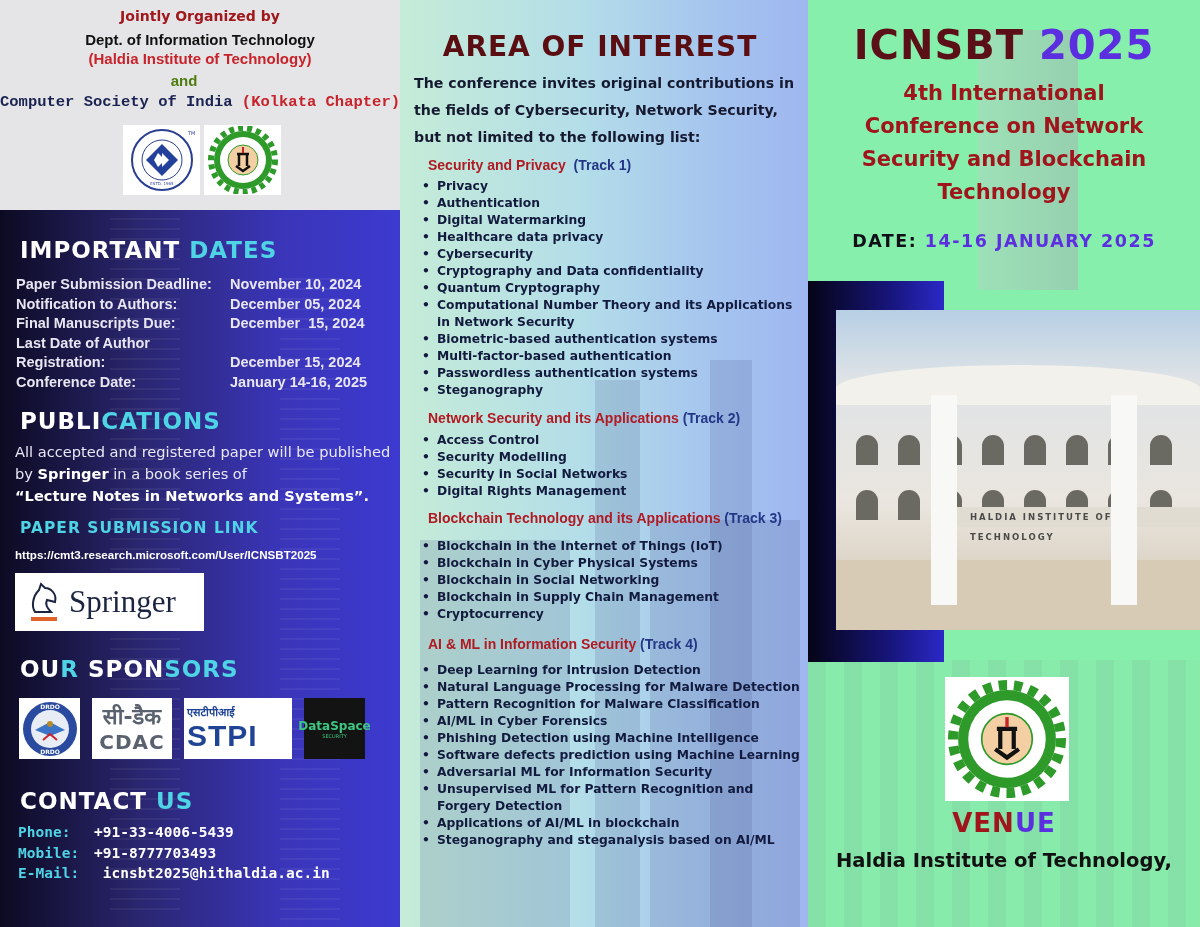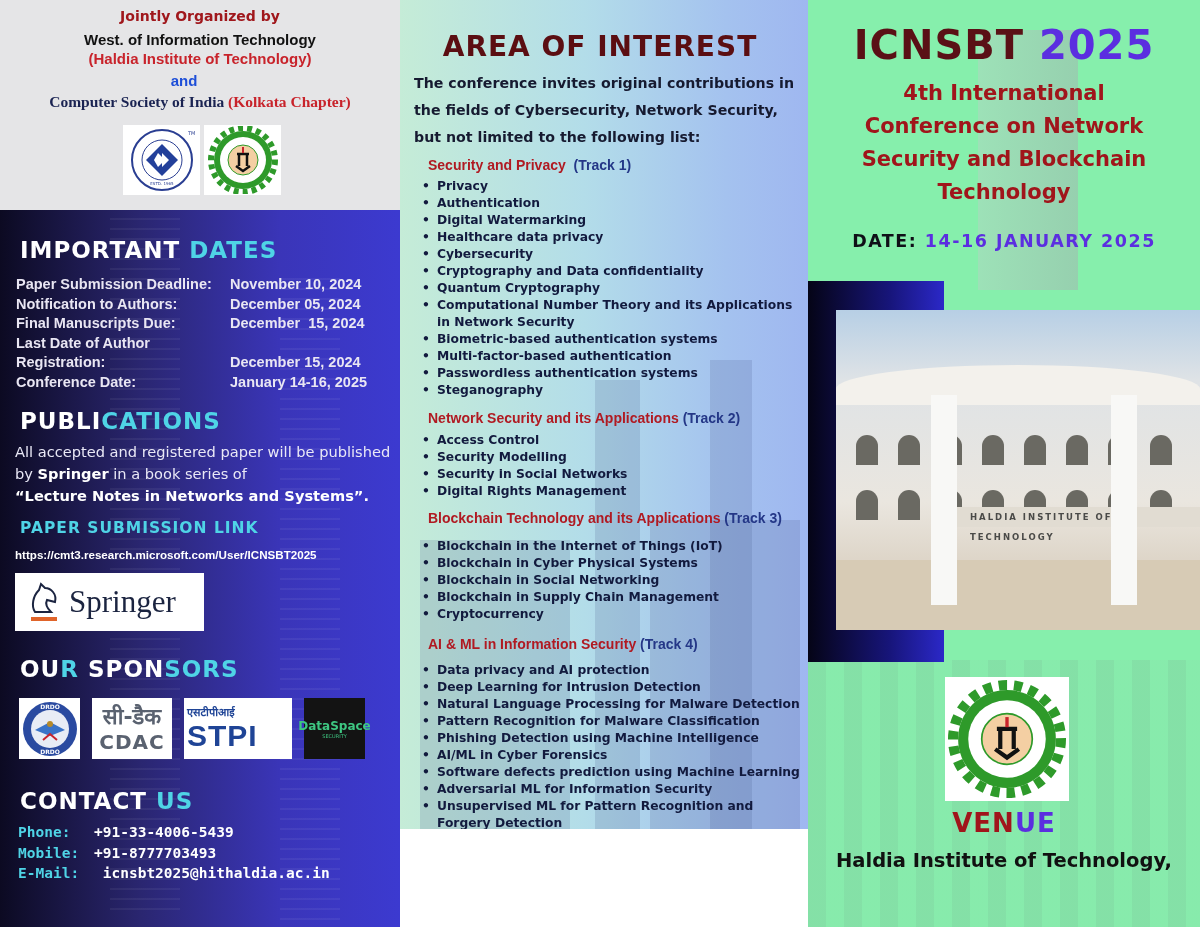"West. of Information Technology" div.dept { text: West -> Dept }
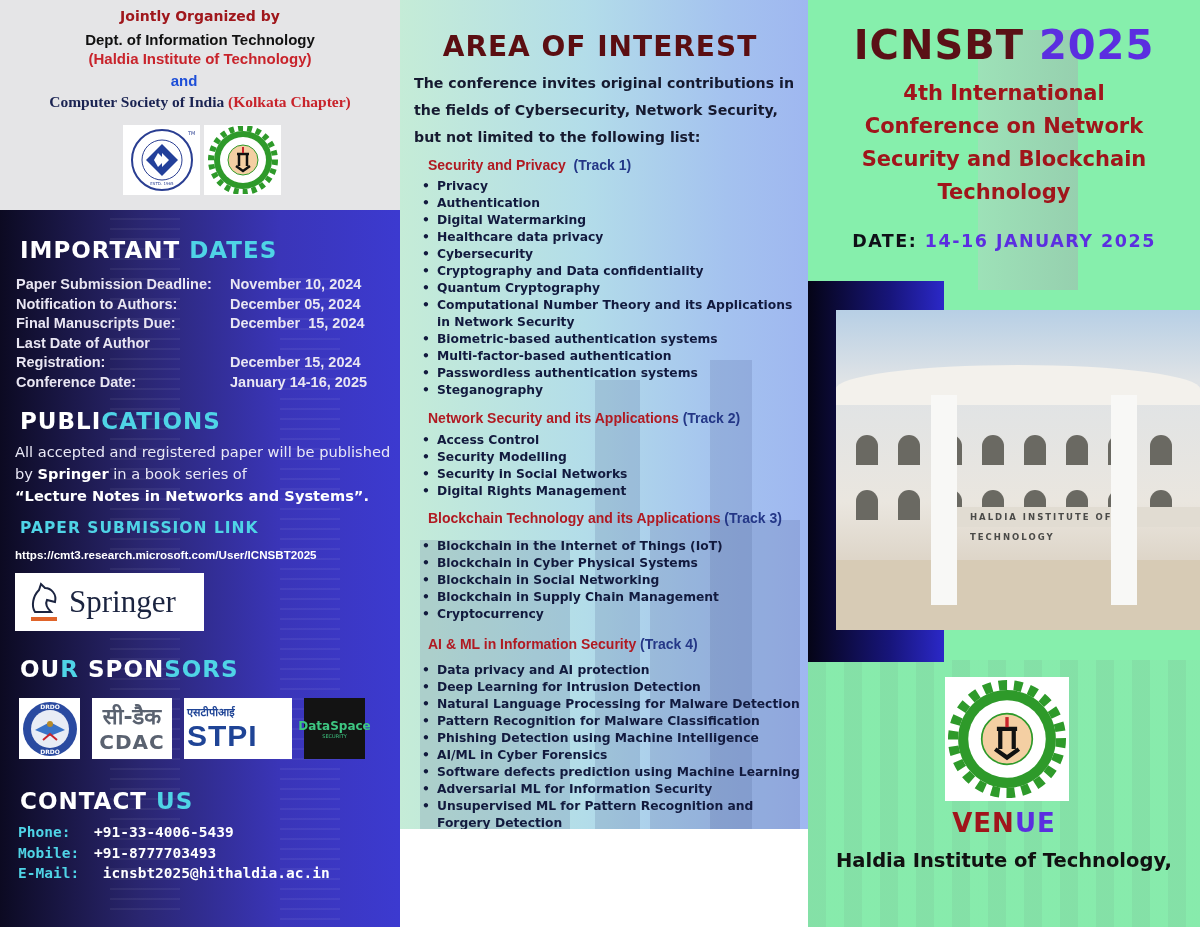"AREA OF INTEREST" .col-mid { height: 829px -> 927px }
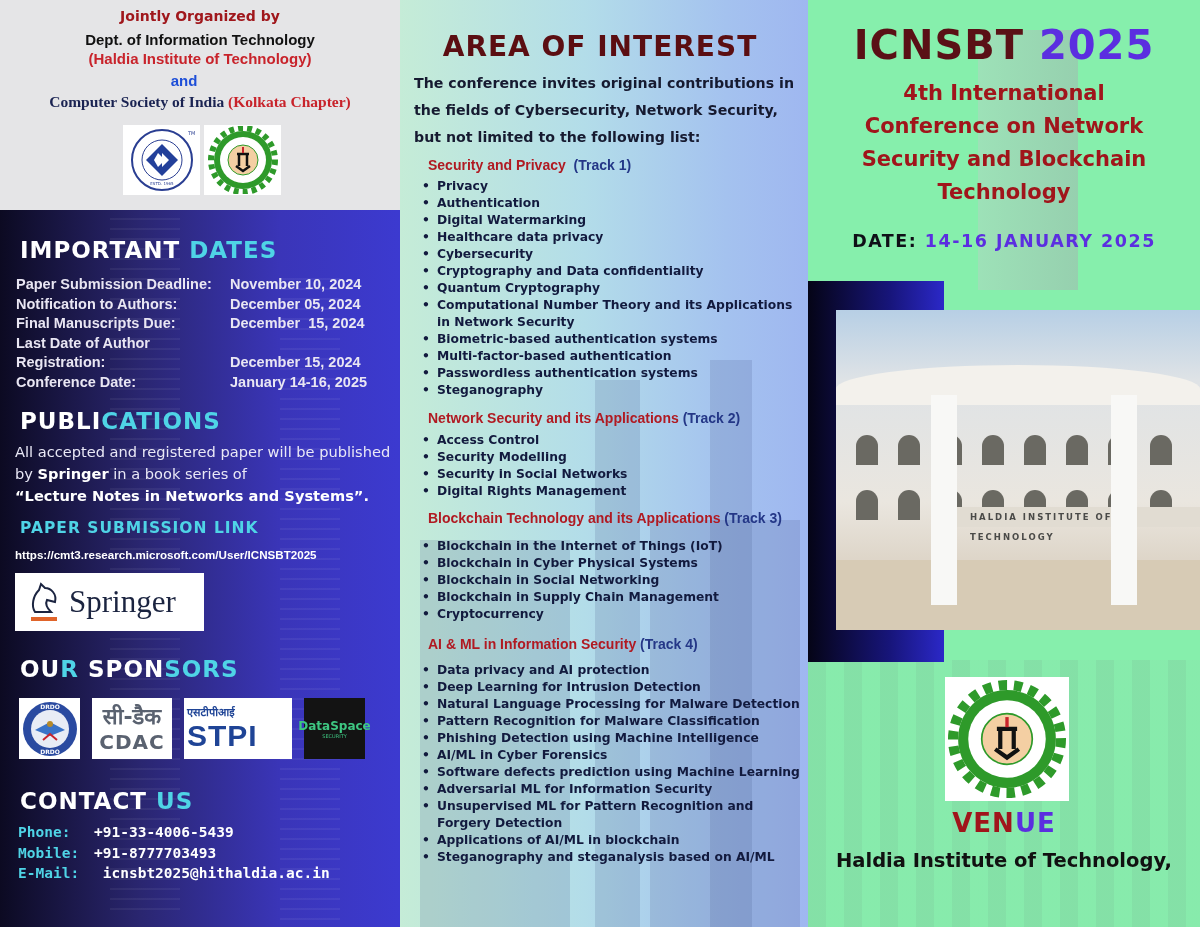"and" .and { color: #1d4ed8 -> #4d7c0f }
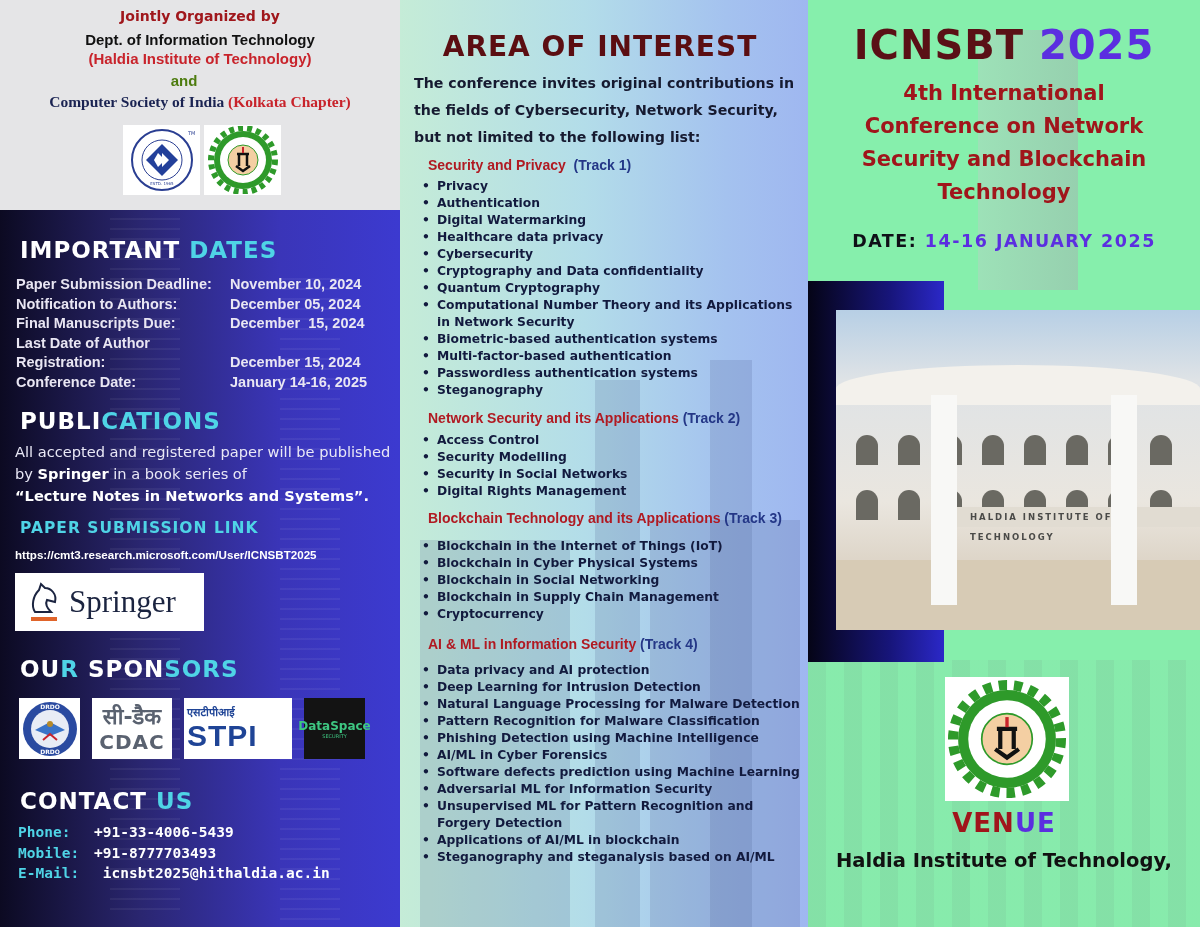"Computer Society of India (Kolkata" .csi-line { font-family: Liberation Serif, serif -> Liberation Mono, monospace }
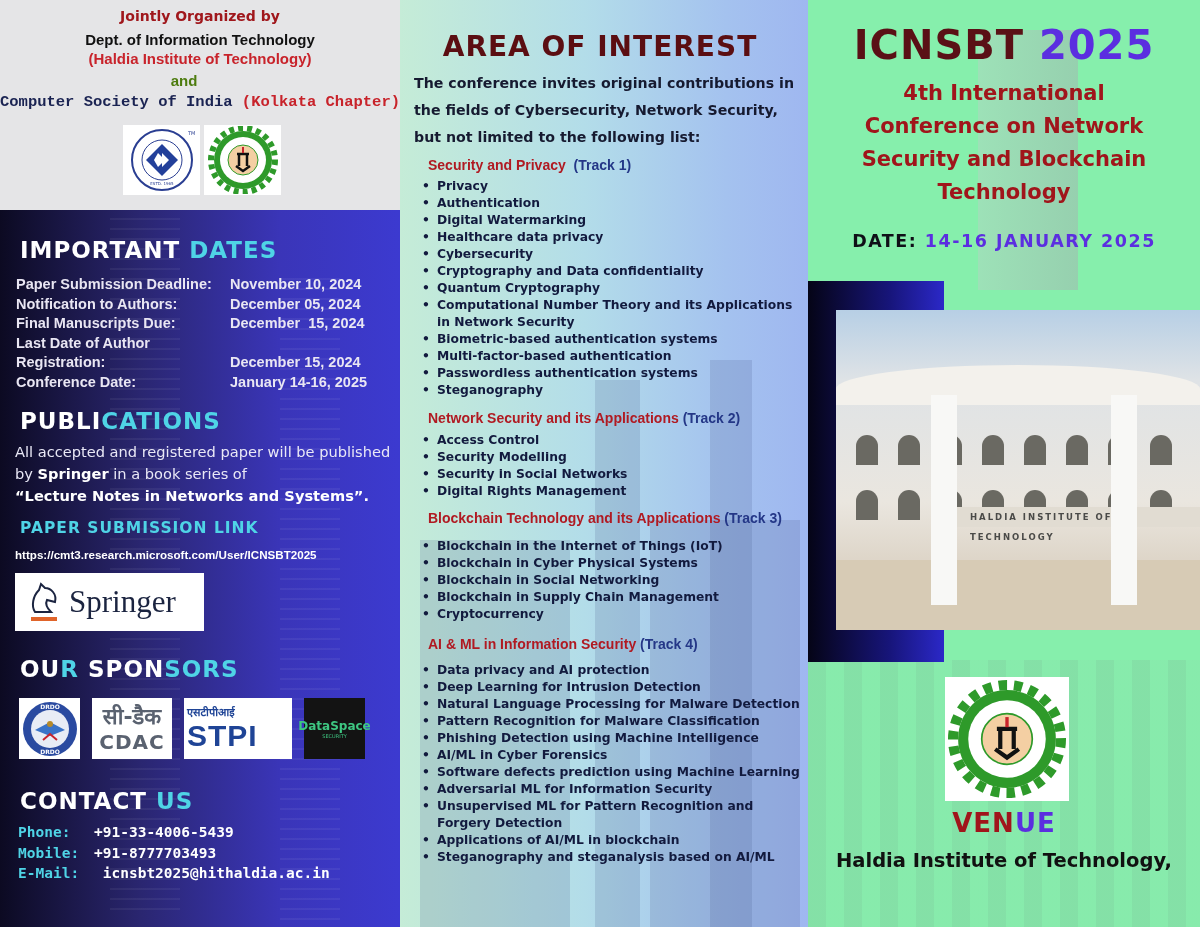"Data privacy and AI protection" li { html: <li>Data privacy and AI protection</li> -> none }
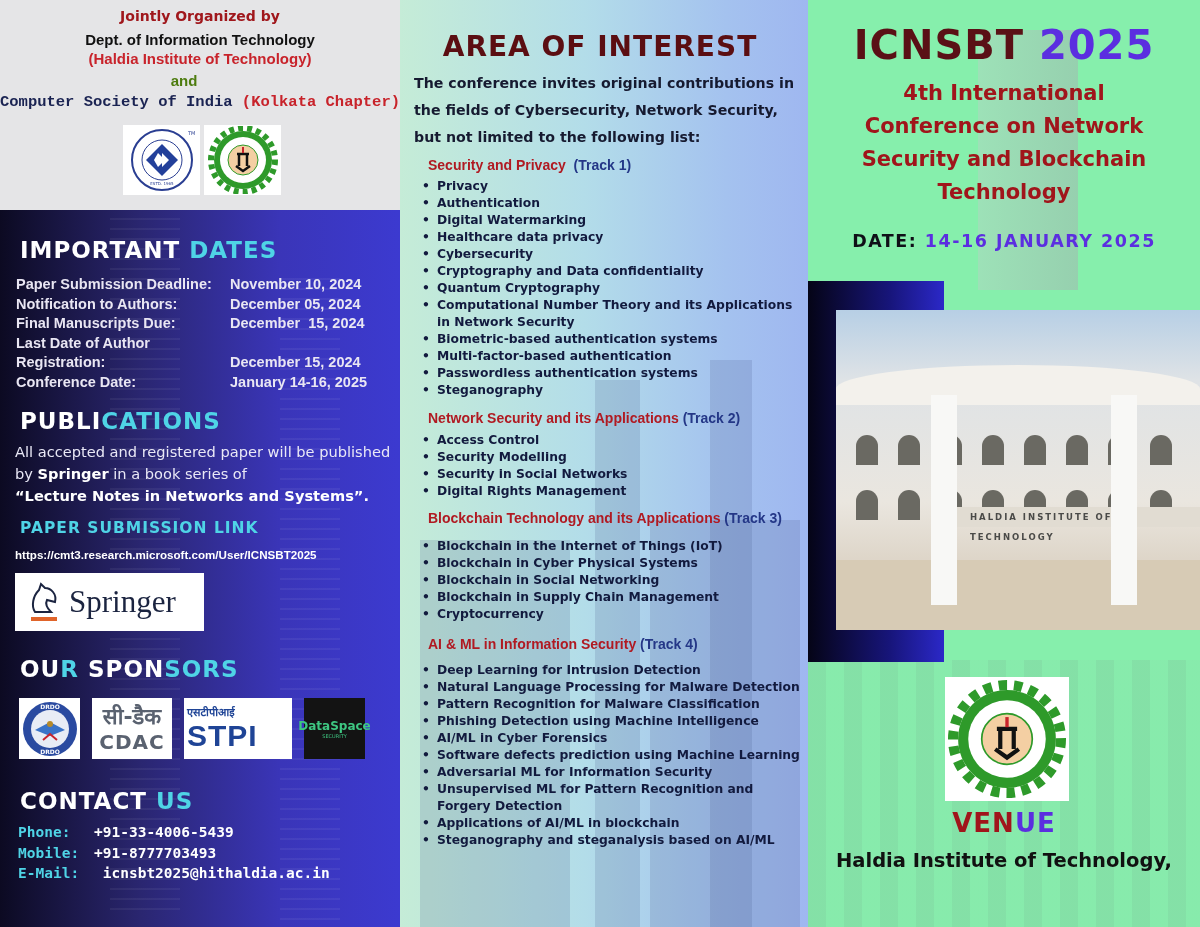"Phishing Detection using Machine" li { order: before "AI/ML in Cyber Forensics" -> after "AI/ML in Cyber Forensics" }
